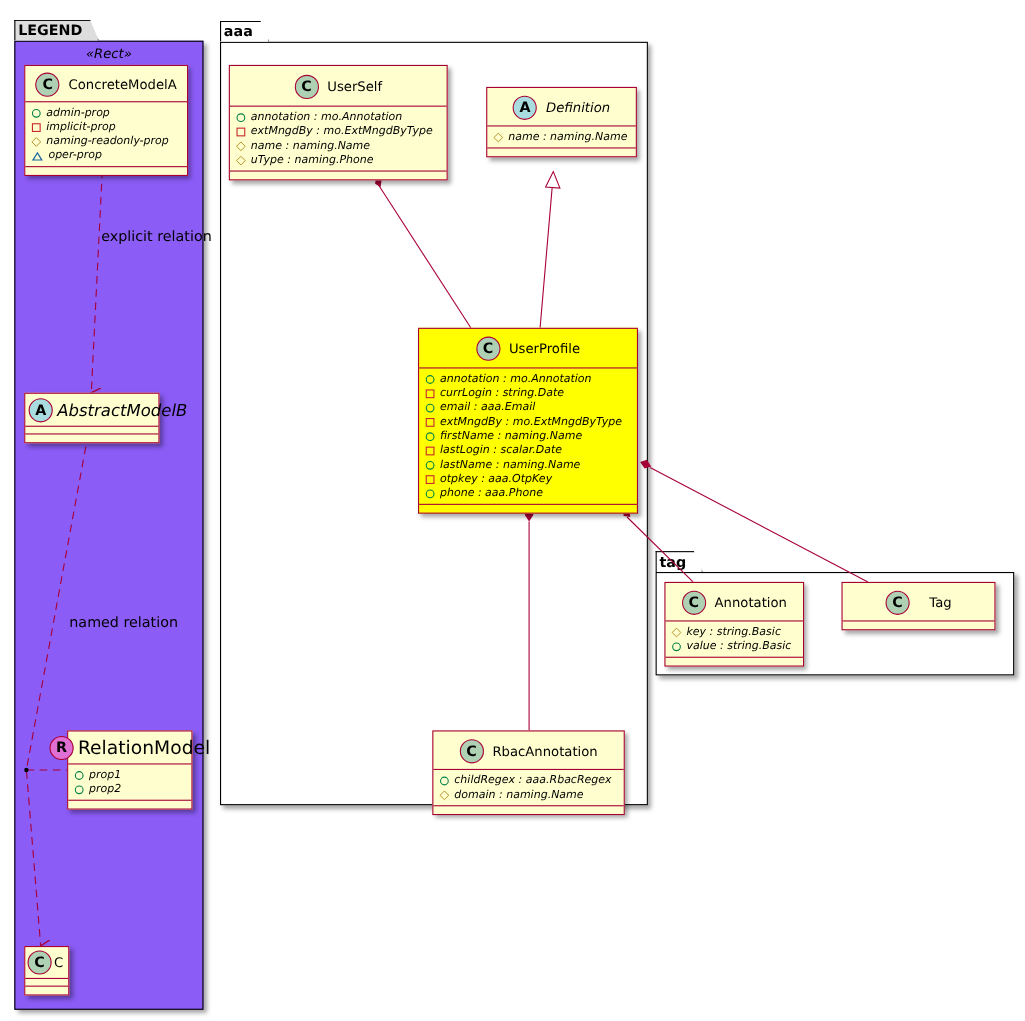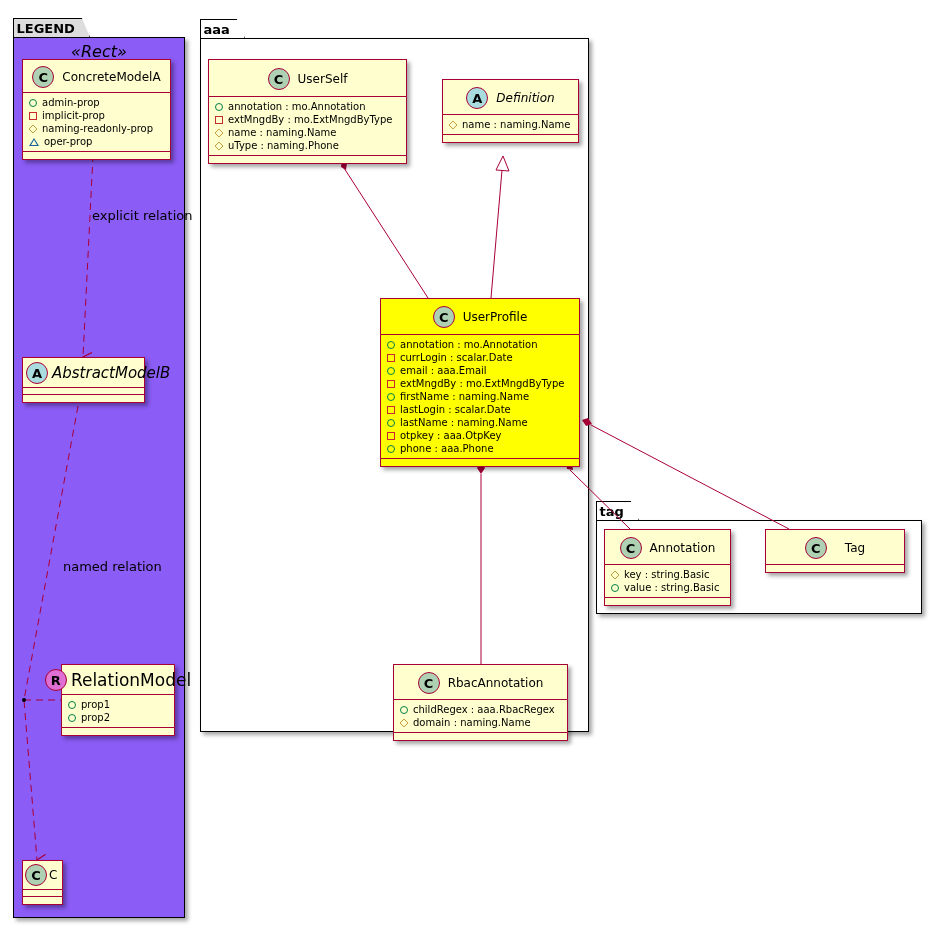"«Rect»" div.label { font-size: 16px -> 12px }
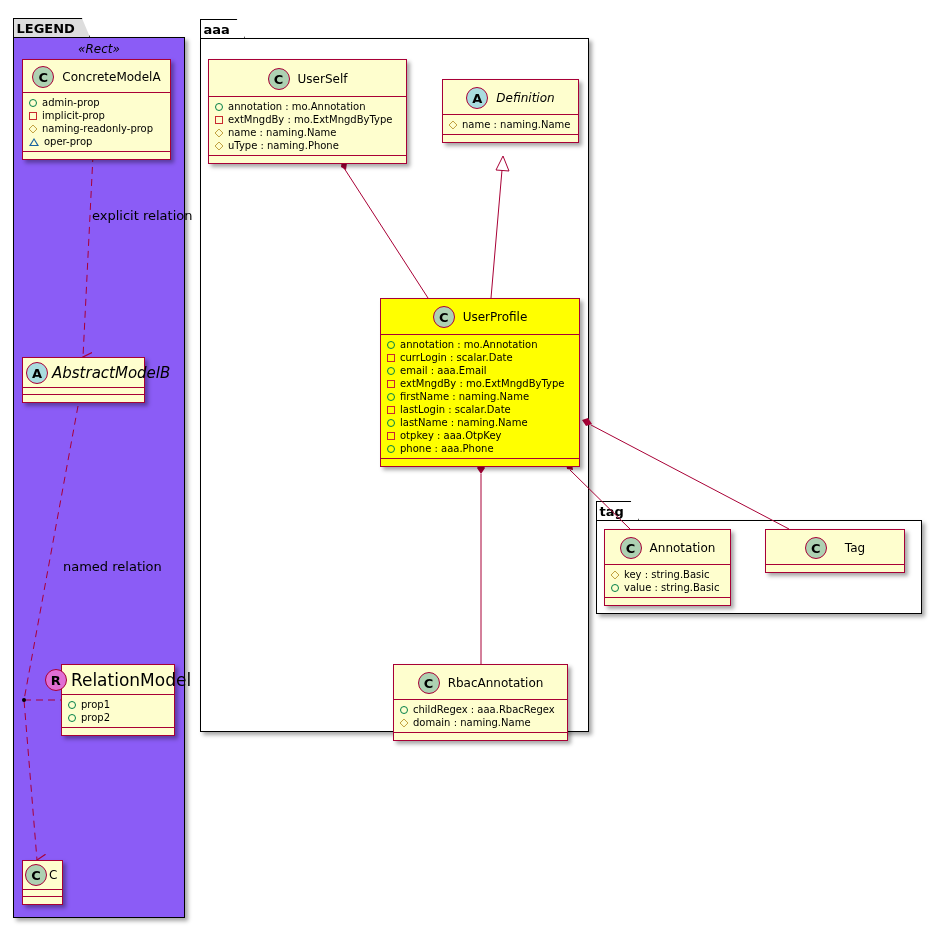"admin-prop" .attrs { font-style: none -> italic }
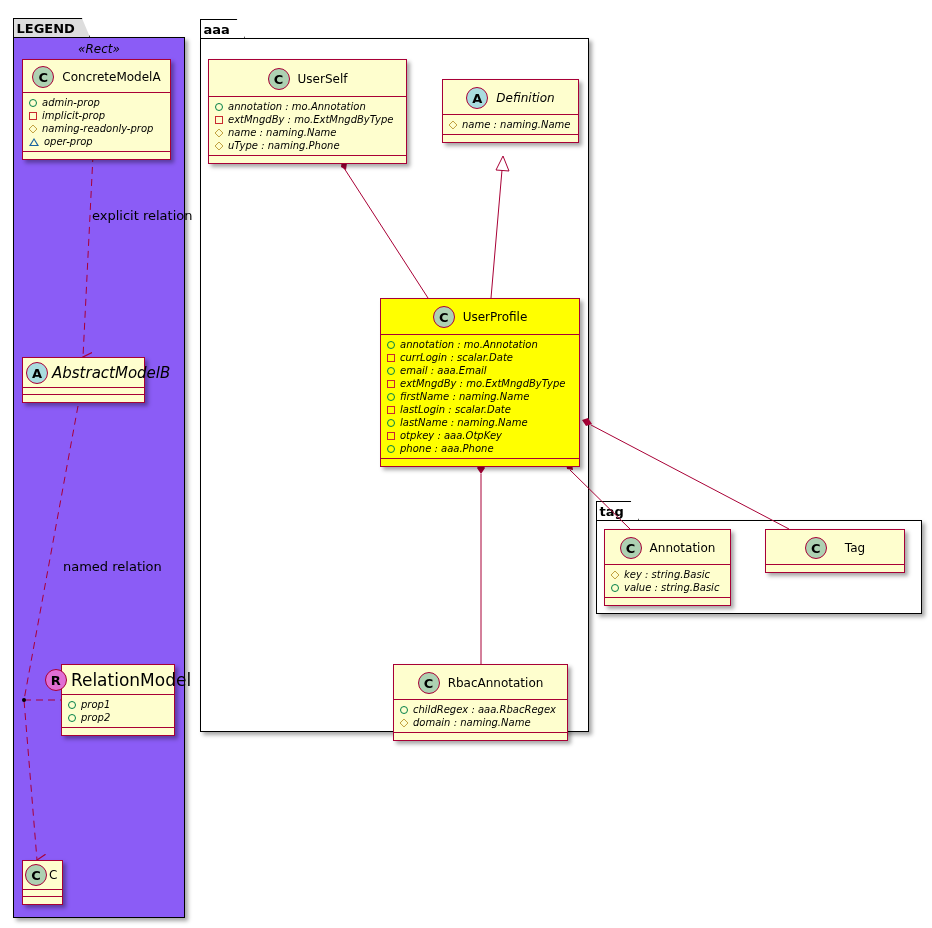"currLogin : scalar.Date" span { text: scalar.Date -> string.Date }
